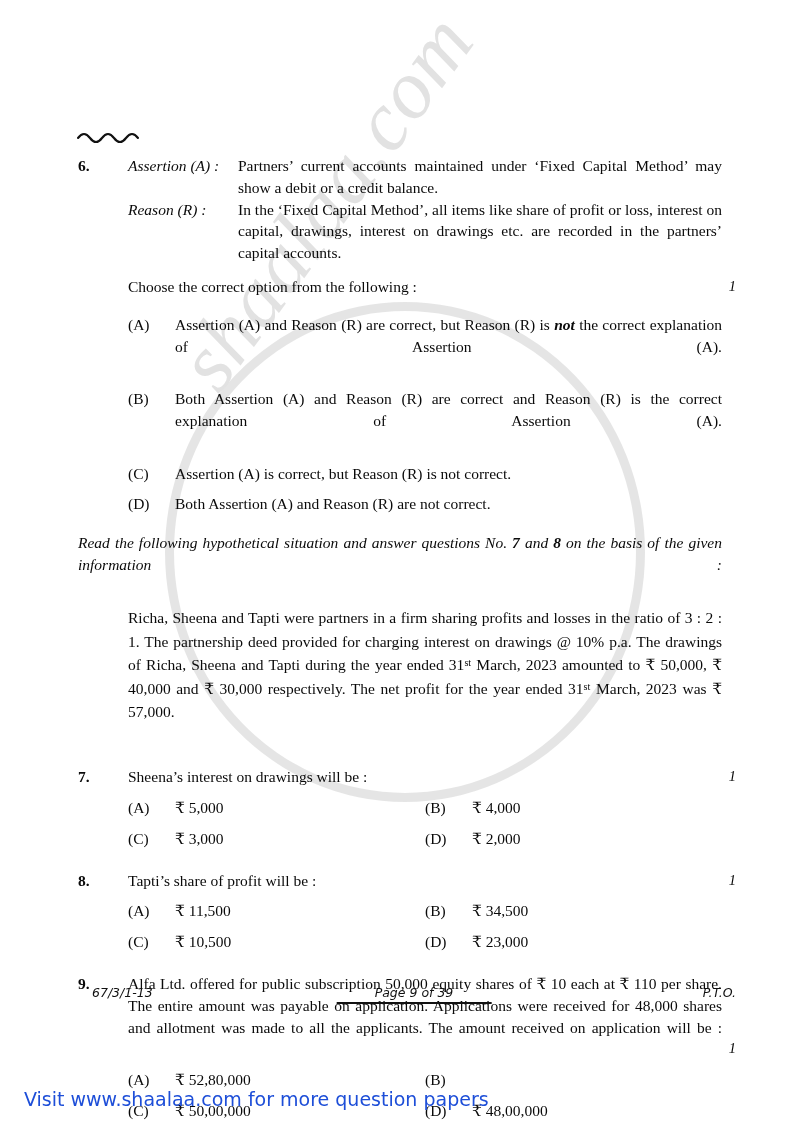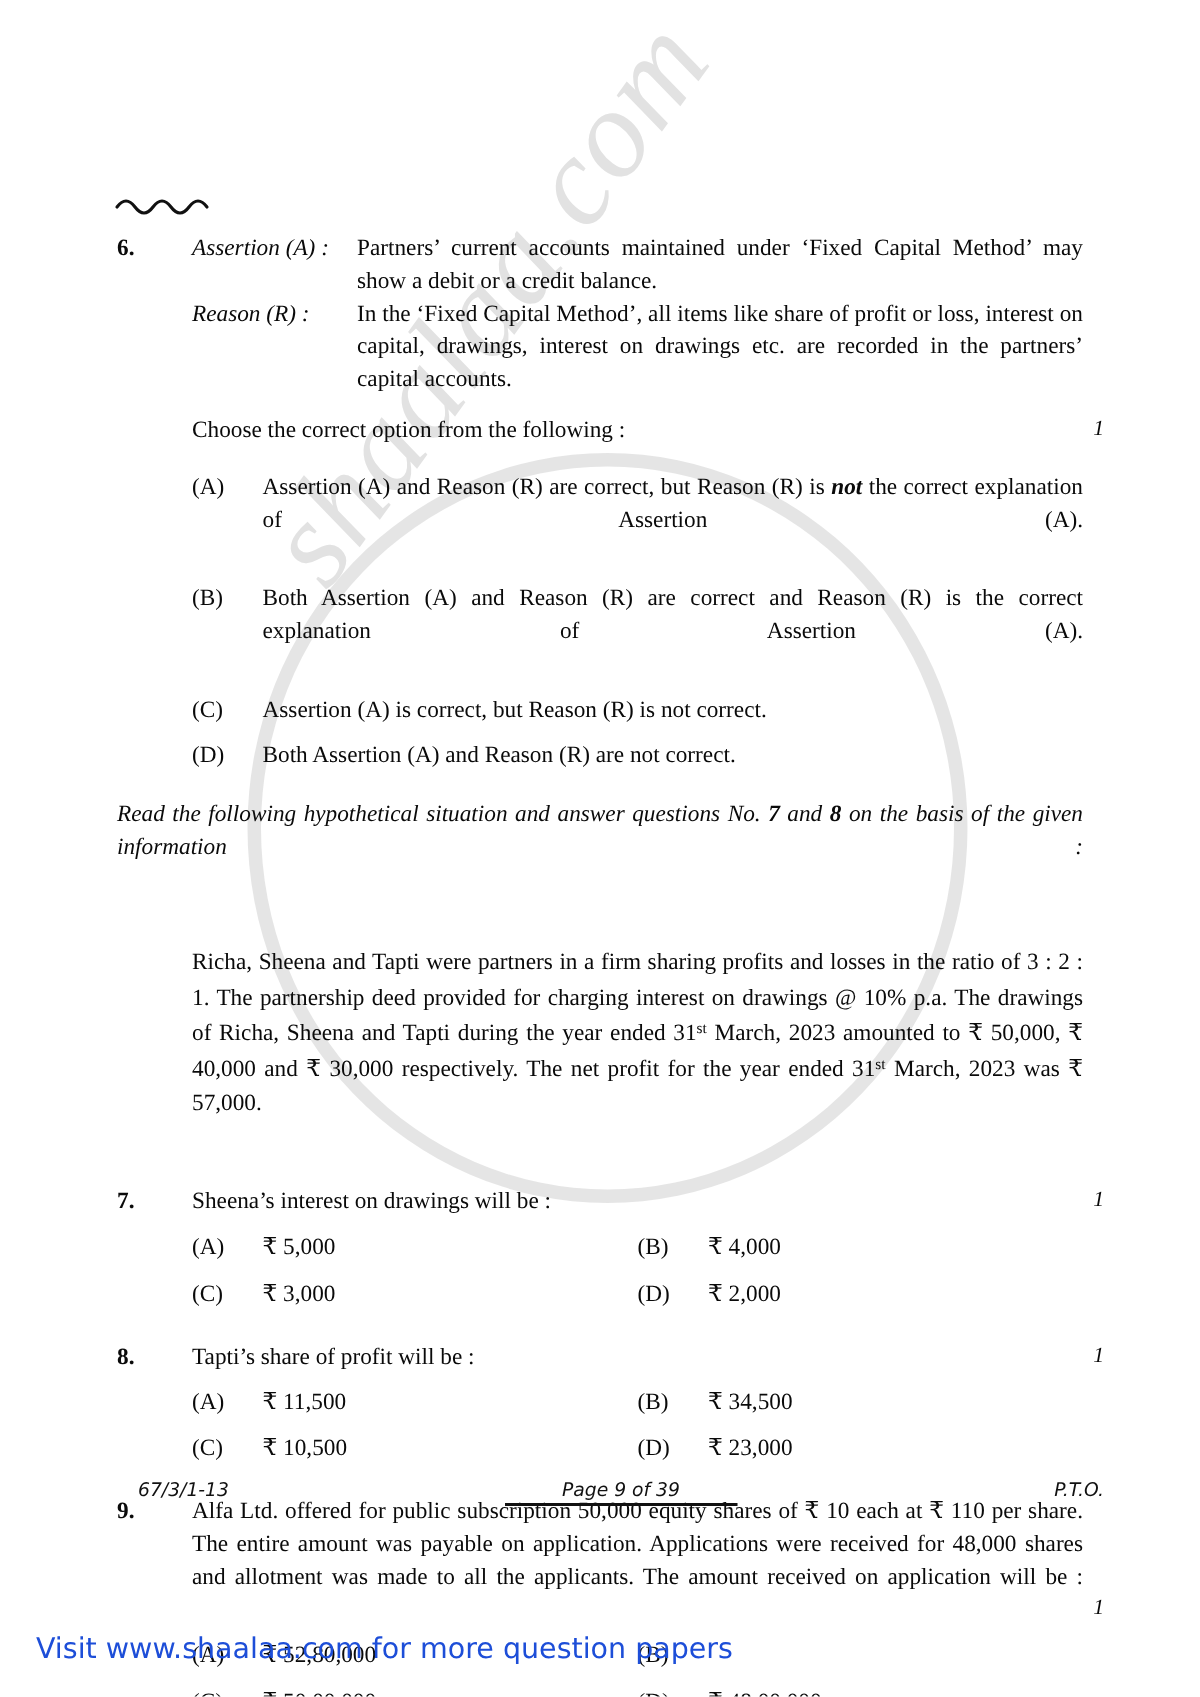"Richa, Sheena and Tapti were" .case-para { margin-top: 32px -> 8px }
